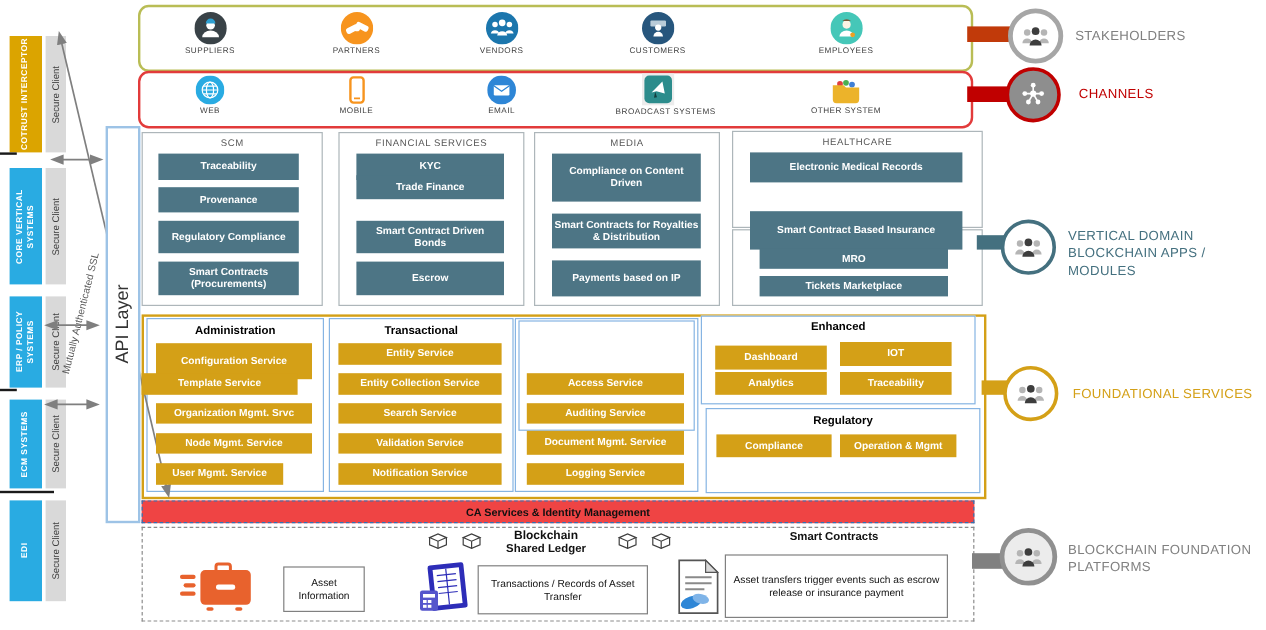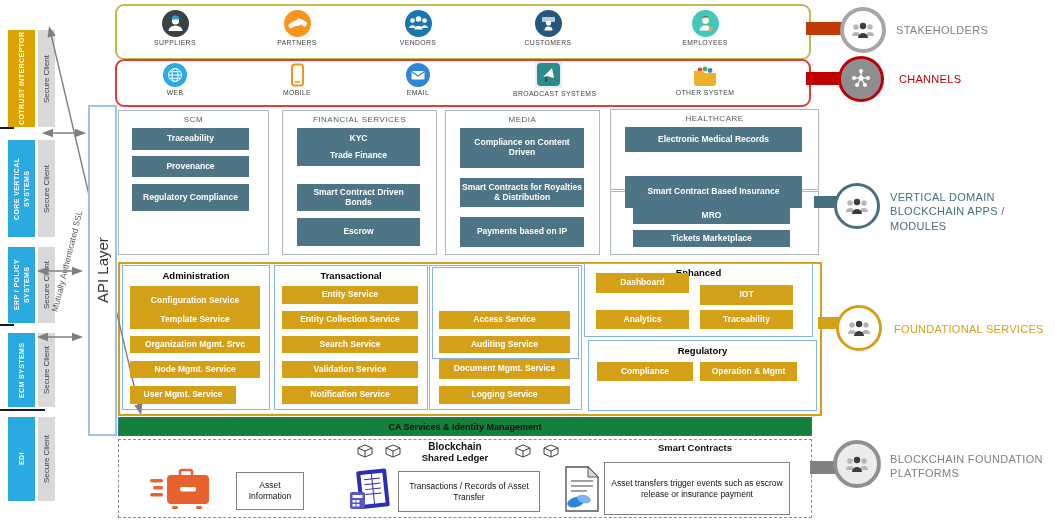"Smart Contracts (Procurements)" div.slate { html: none -> <div>Smart Contracts (Procurements)</div> }
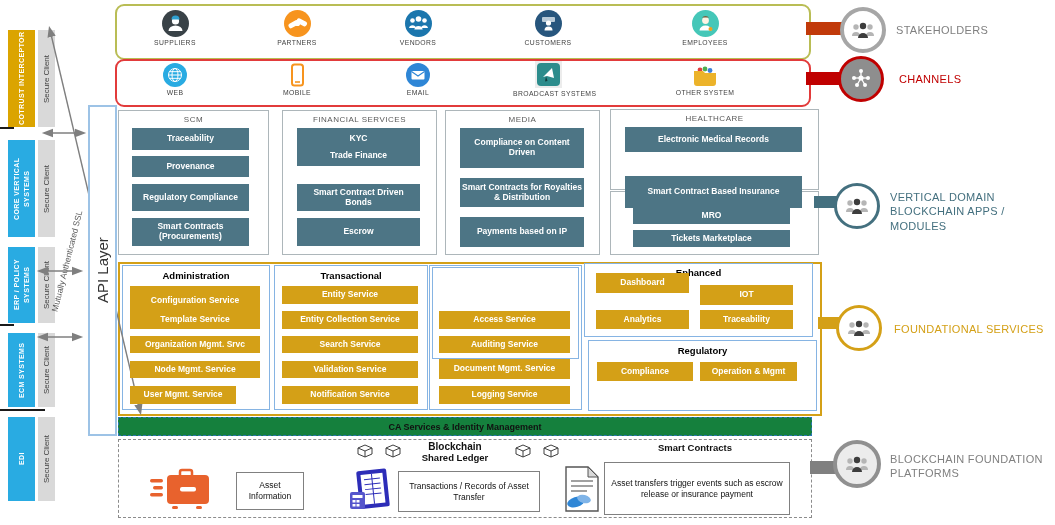"Dashboard" div.gold { top: 273px -> 288px }
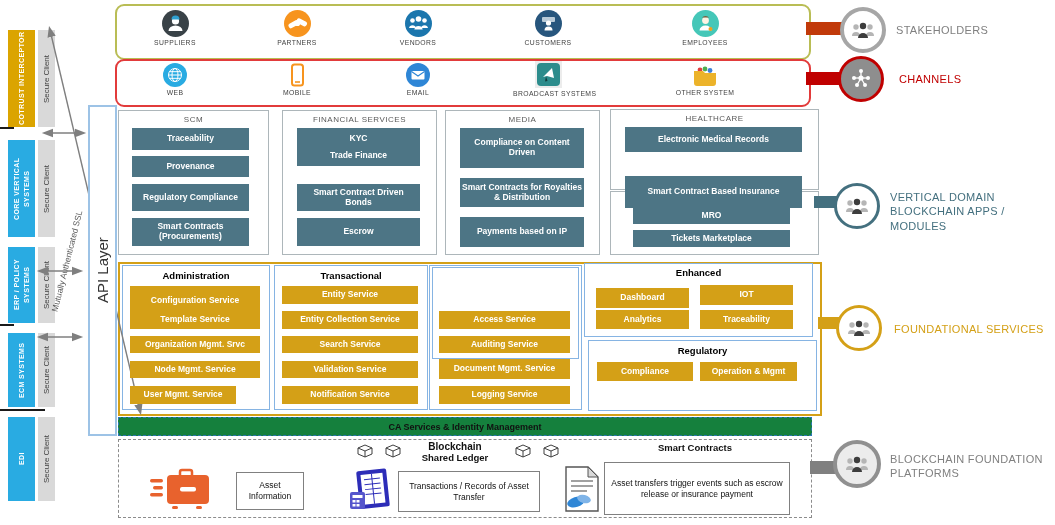"Template Service" div.gold { left: 130px -> 118px }
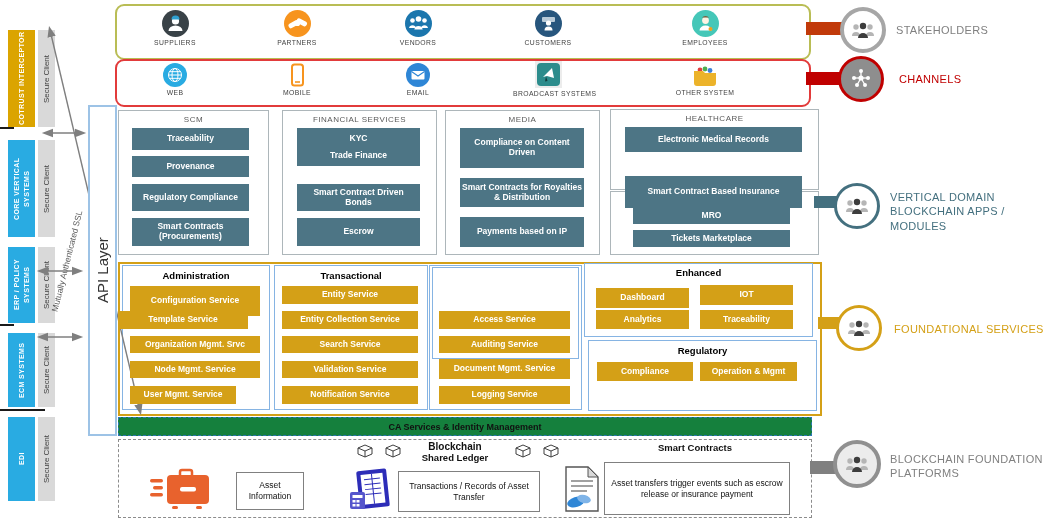"CA Services & Identity Management" .cabar { background: #15803d -> #ef4444 }
